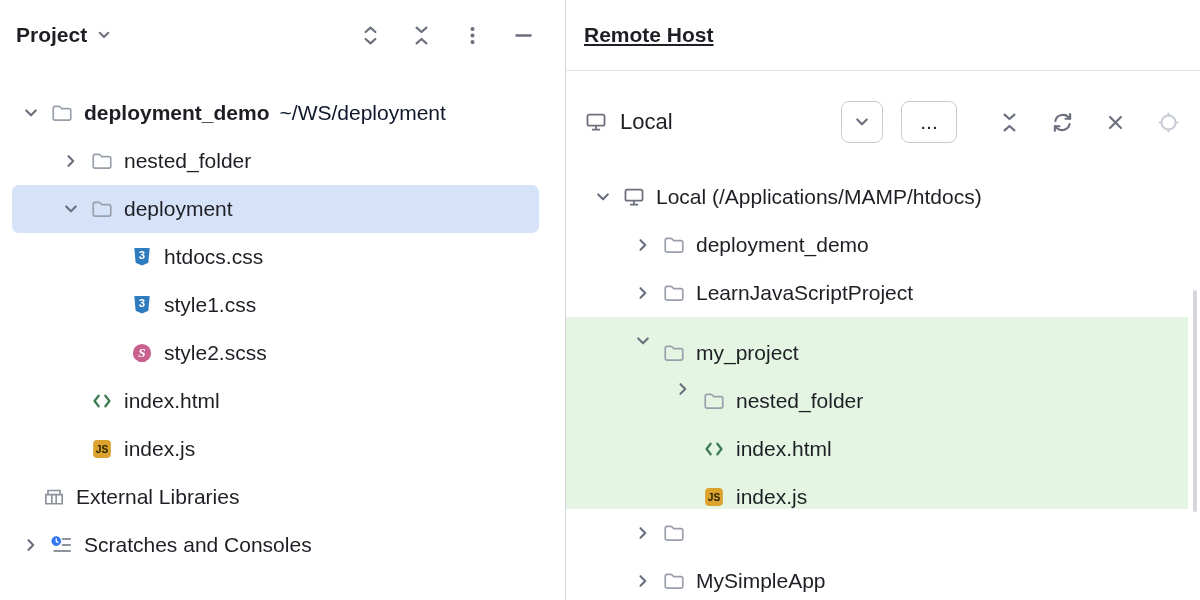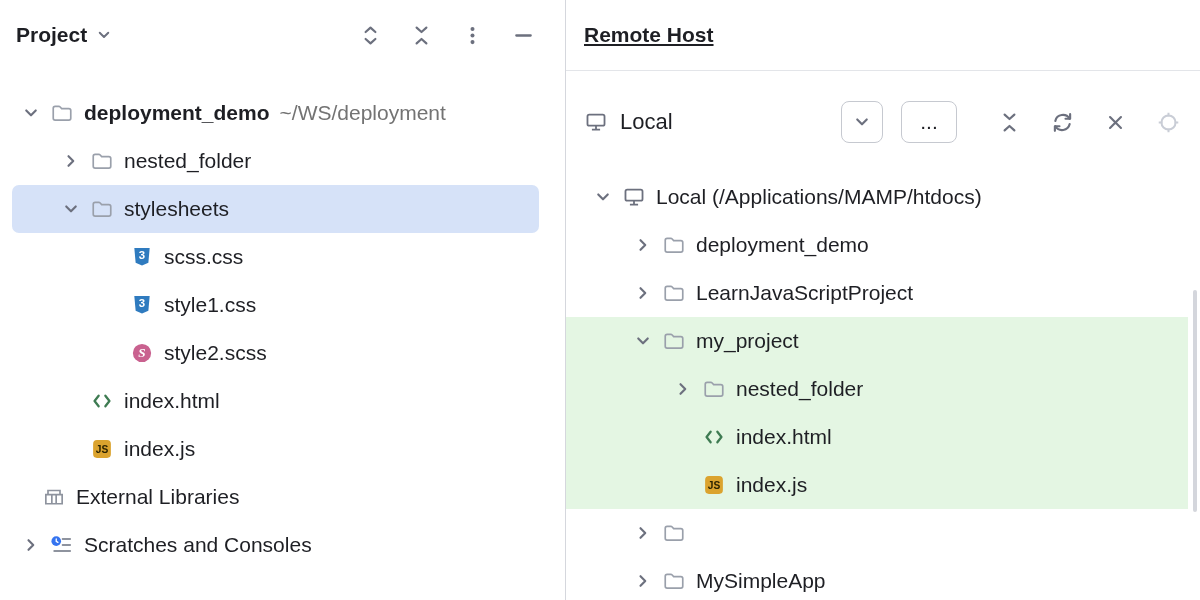"~/WS/deployment" .hint { color: #737373 -> #0f172a }
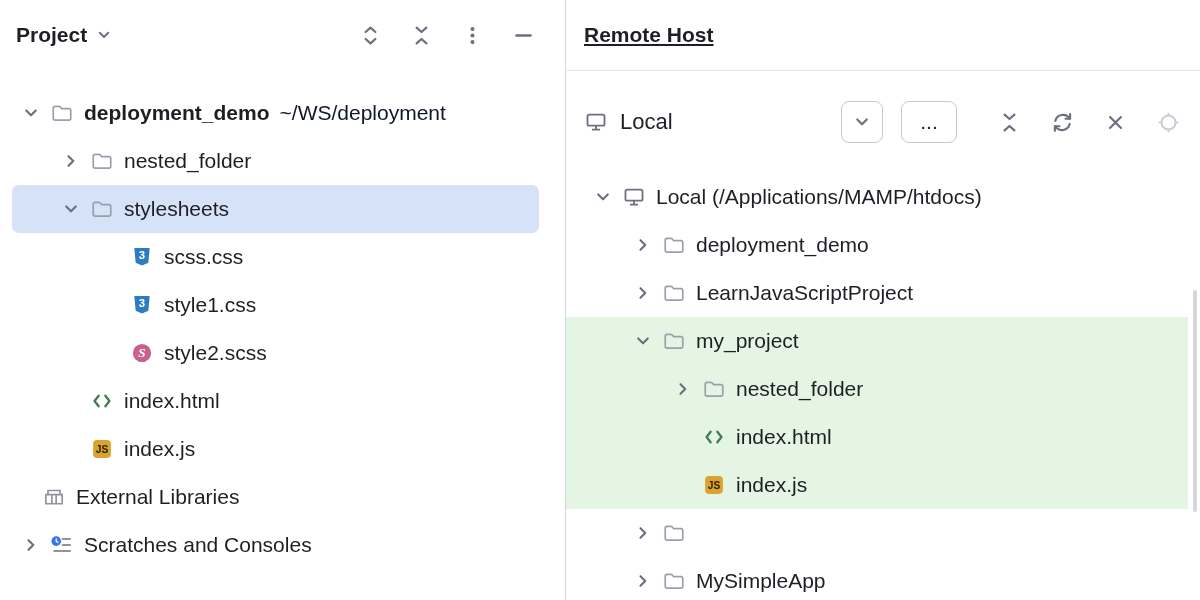"stylesheets" span.label { text: stylesheets -> deployment }
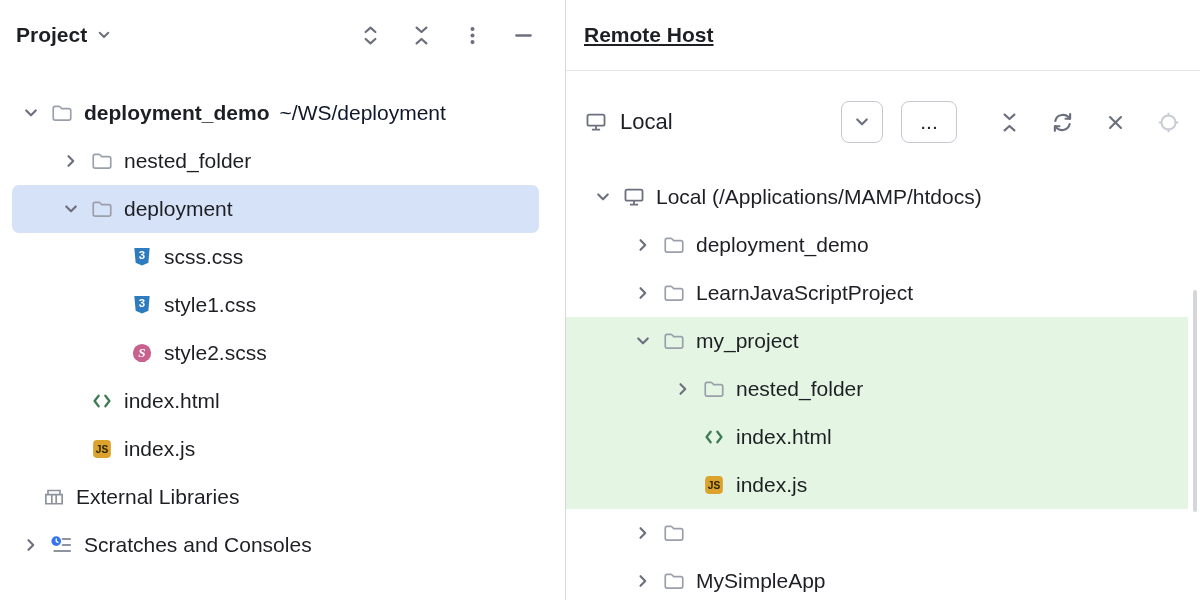"scss.css" span.label { text: scss.css -> htdocs.css }
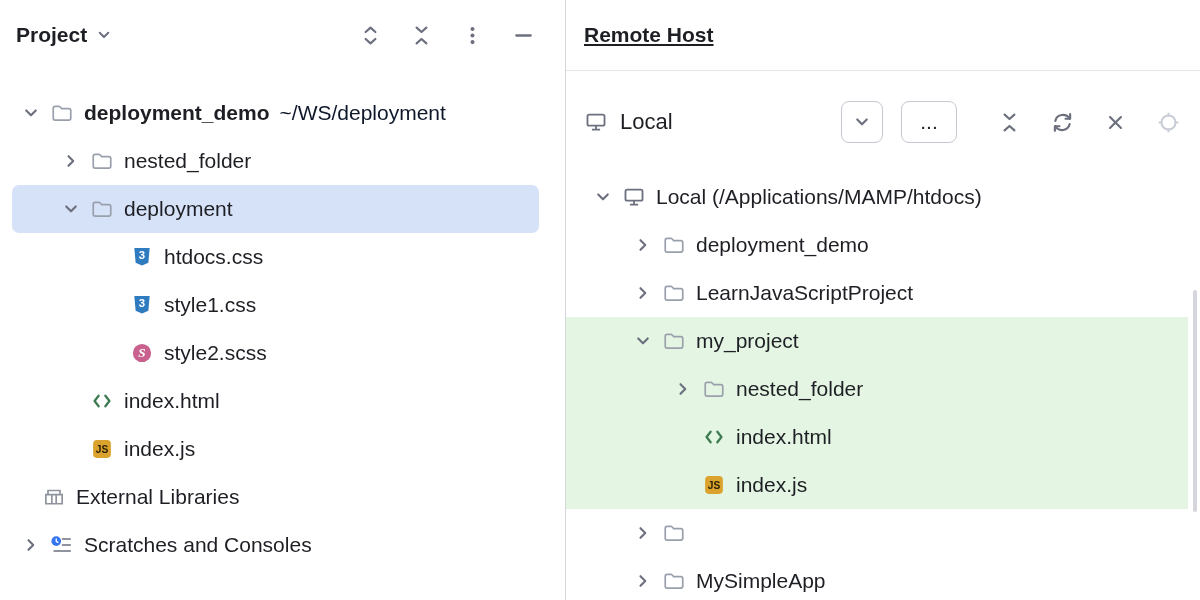"my_project" .hl { align-items: none -> flex-end }
